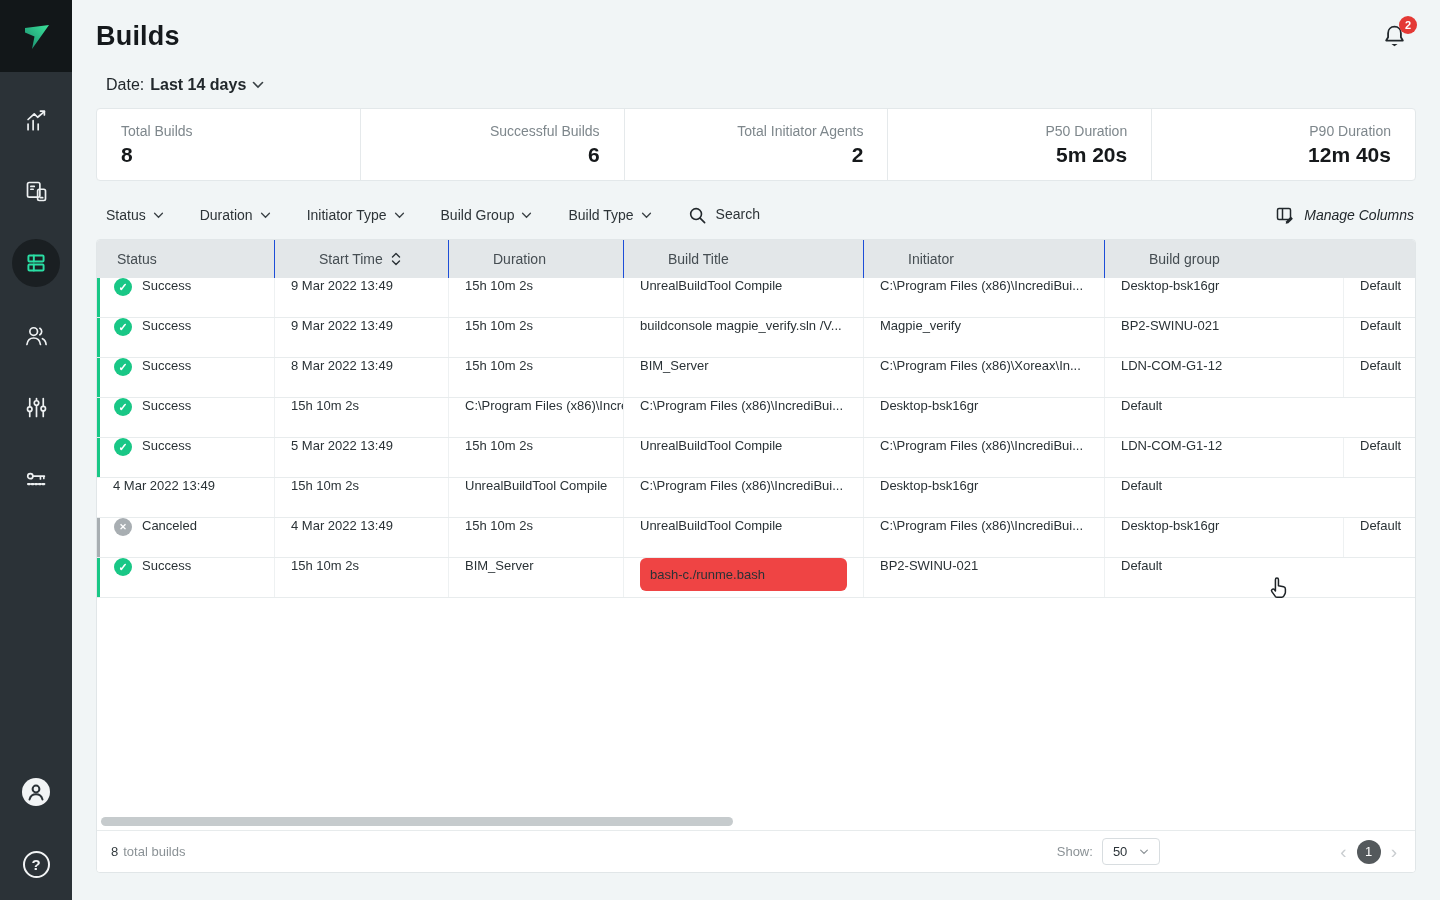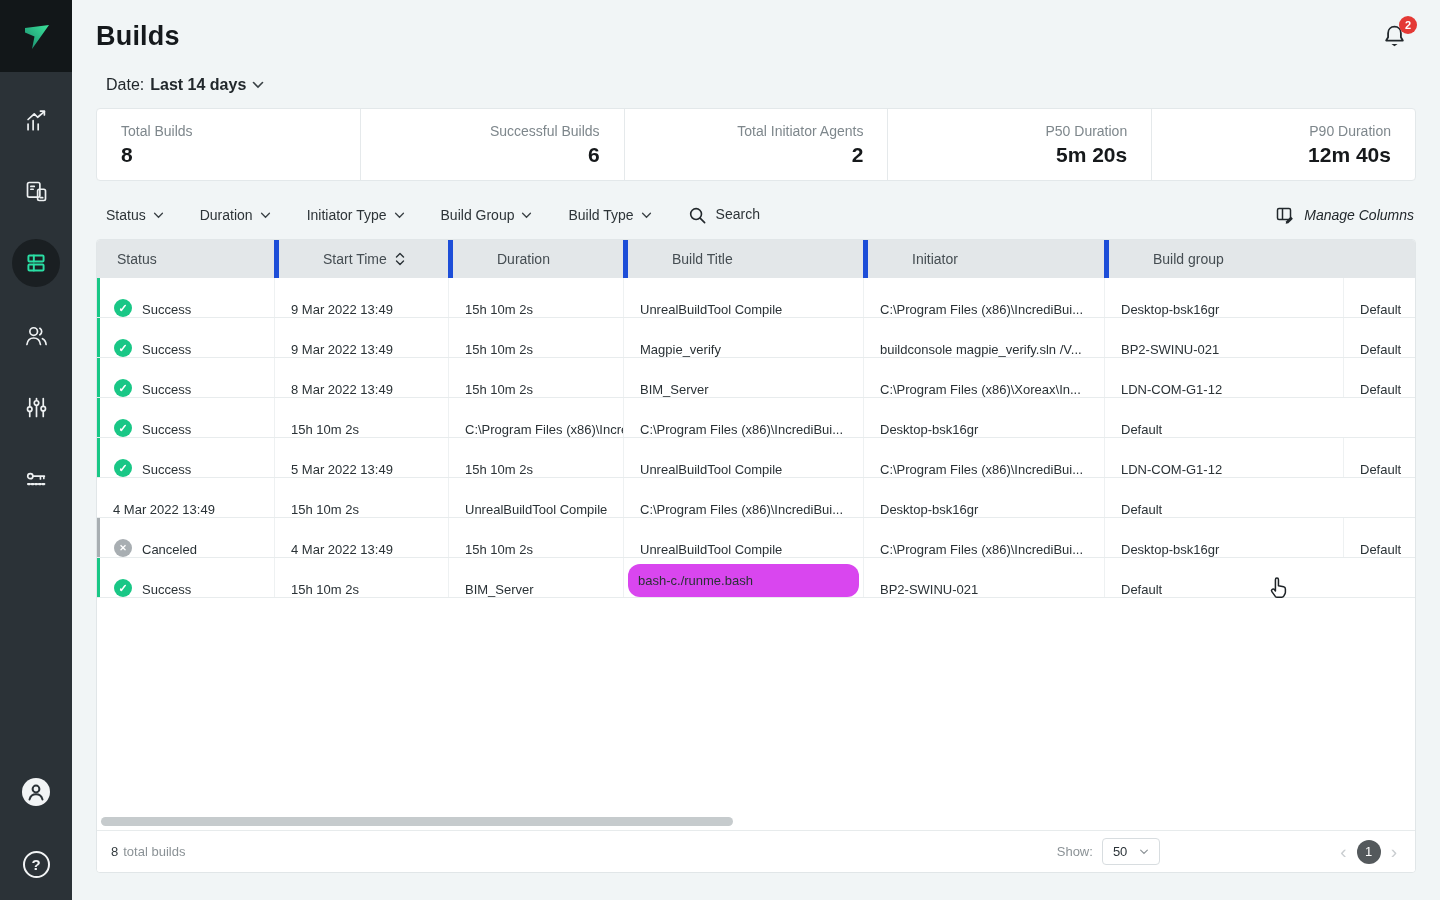"Start Time" .hcell + .hcell { border-left: 5px solid #1d4ed8 -> 1px solid #1d4ed8 }
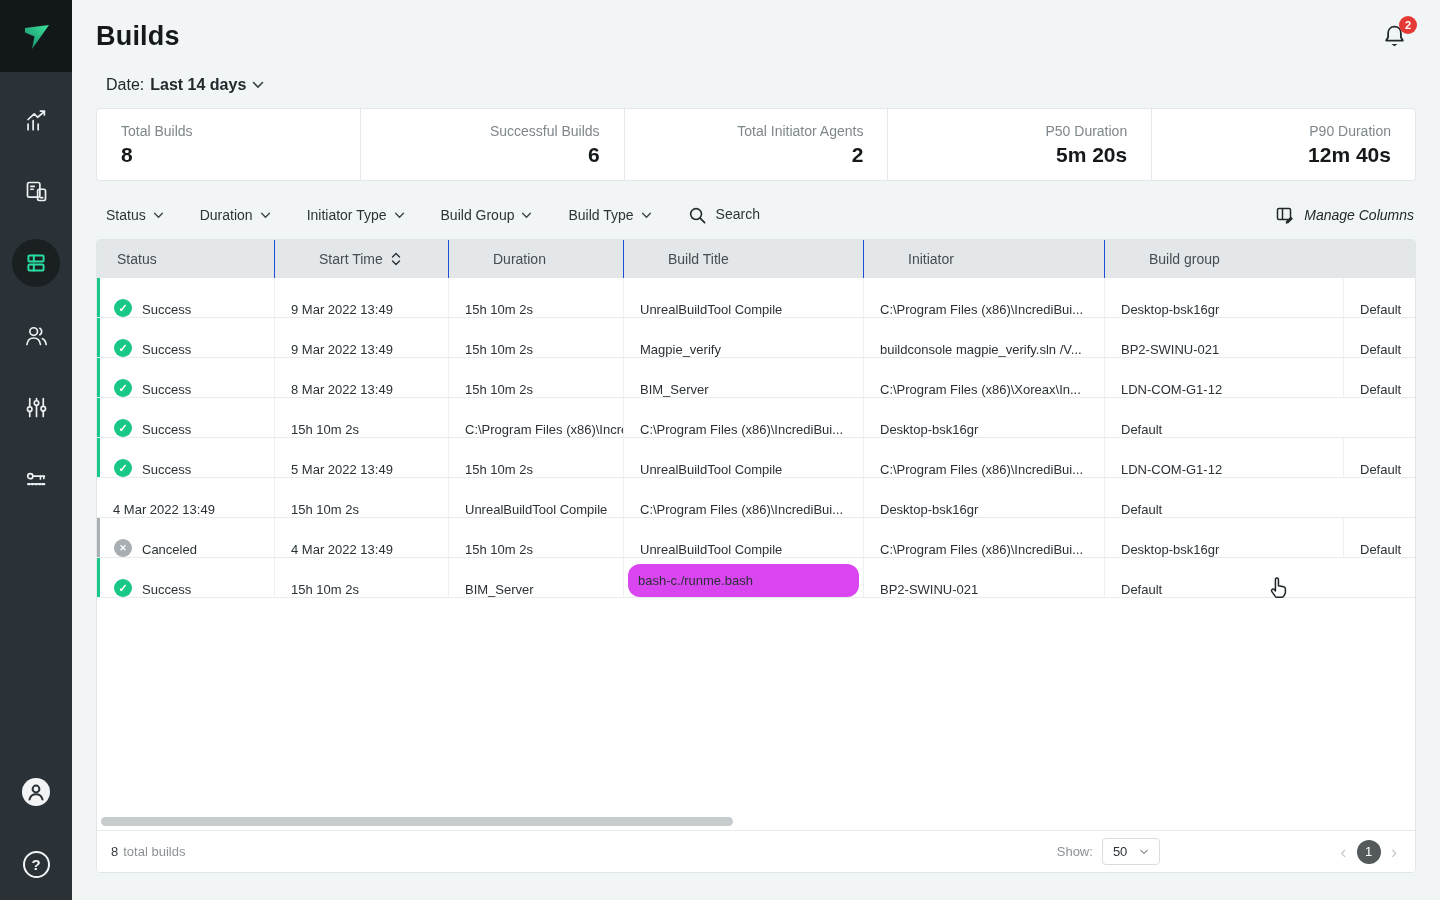"Success" .cell { align-items: flex-end -> flex-start }
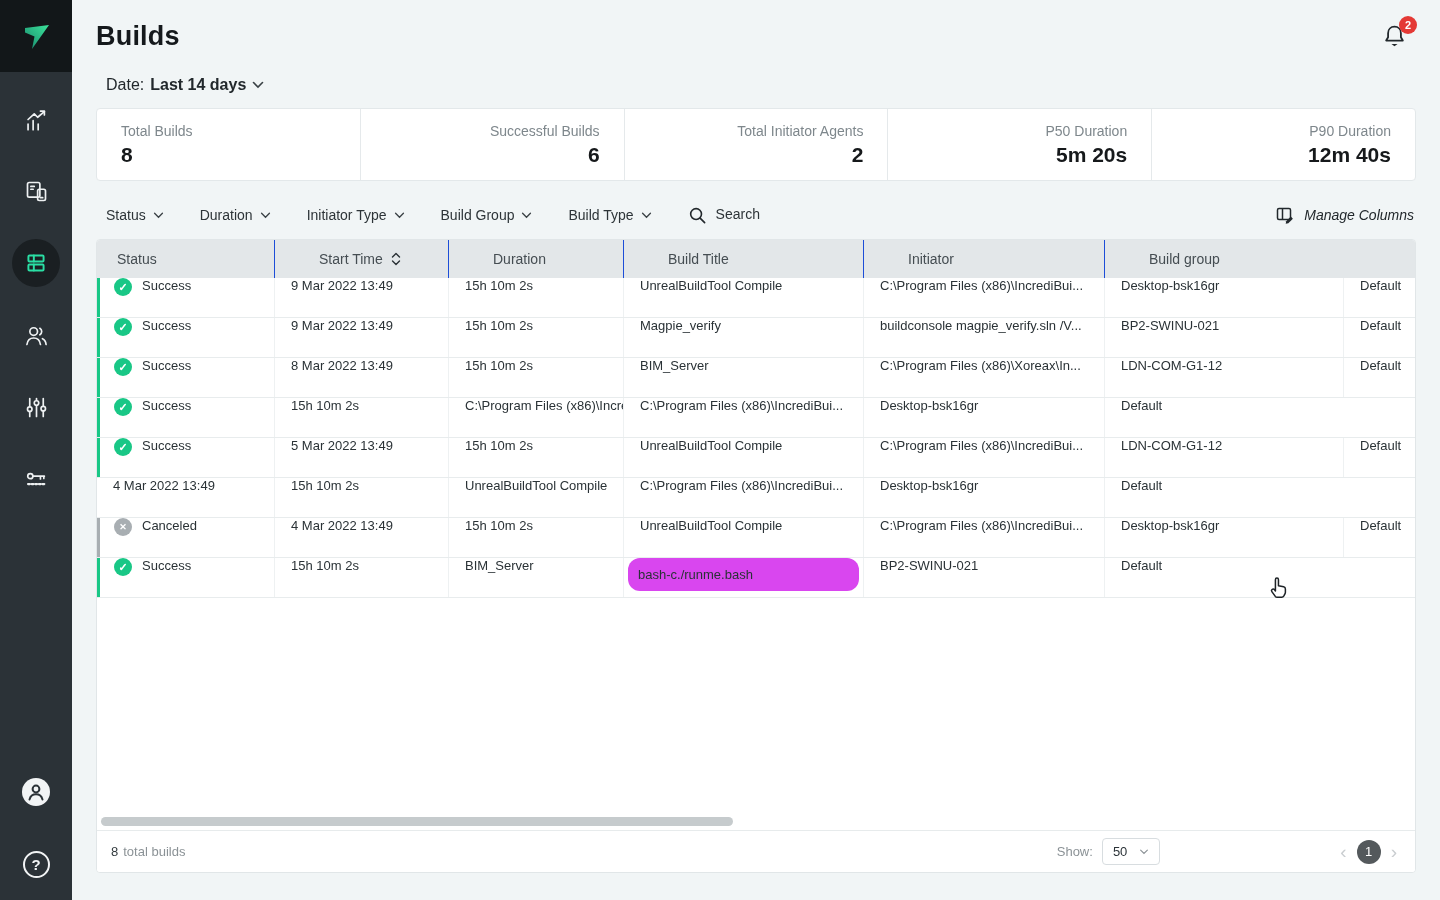"Magpie_verify" div.cell { order: before "buildconsole magpie_verify.sln /V..." -> after "buildconsole magpie_verify.sln /V..." }
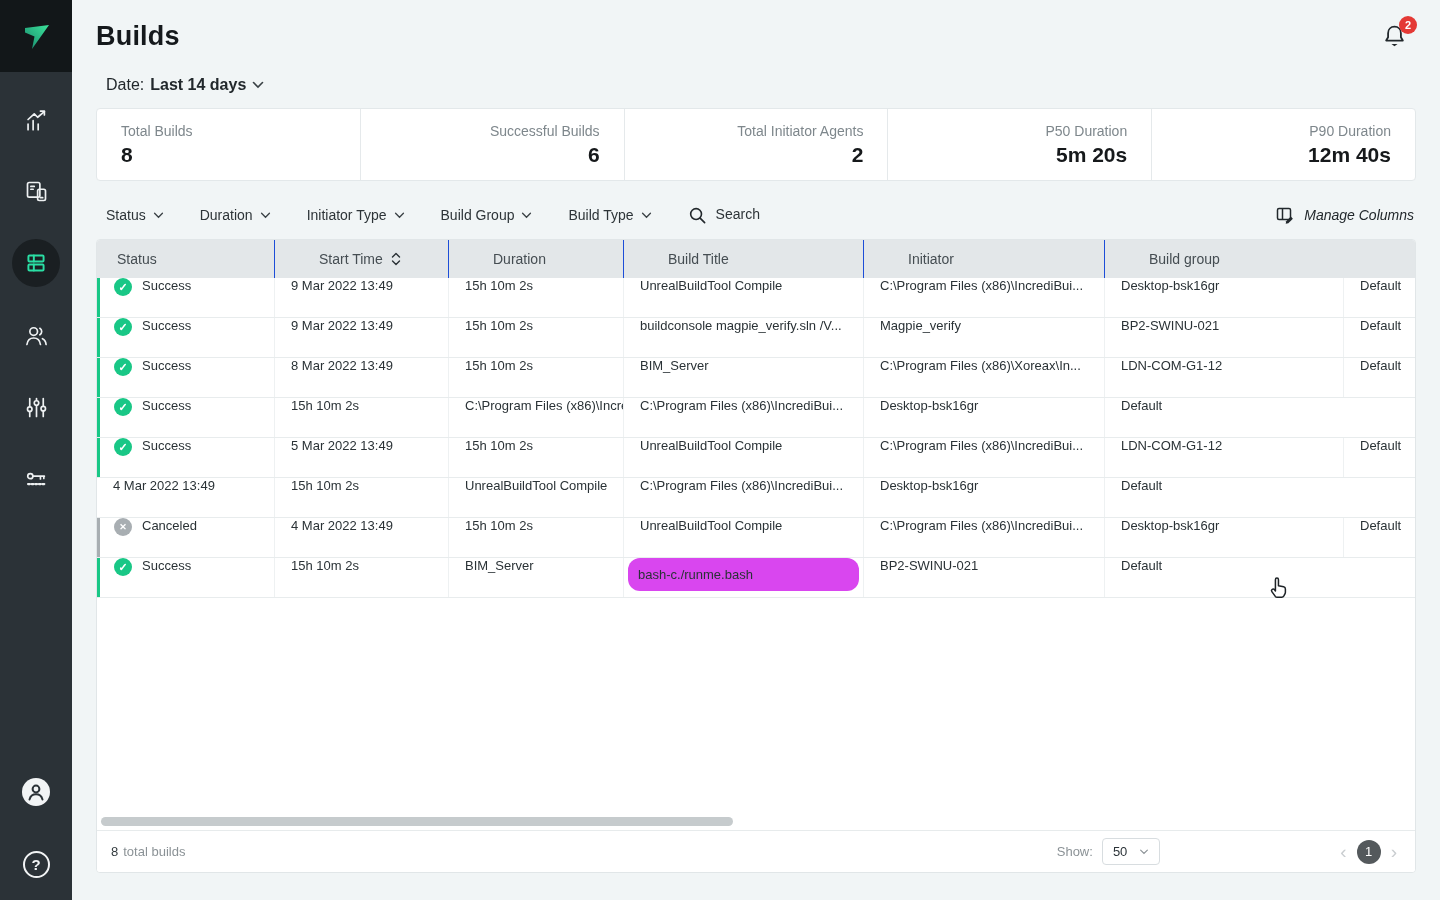"bash-c./runme.bash" .cmd-text.hl { background: #d946ef -> #ef4444; border-radius: 12px -> 6px; margin: 0 4px -> 0 16px }
